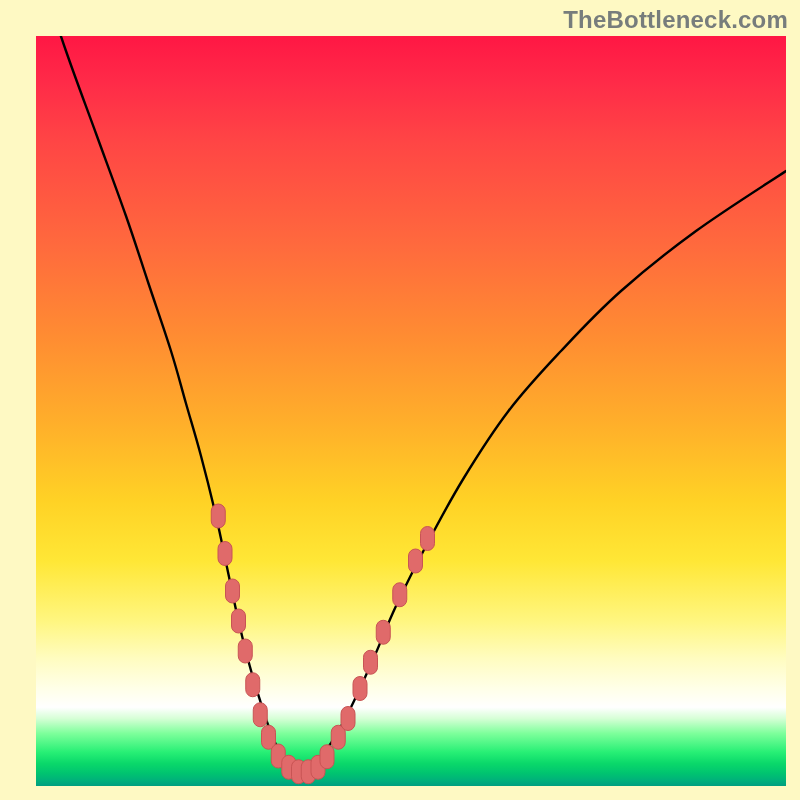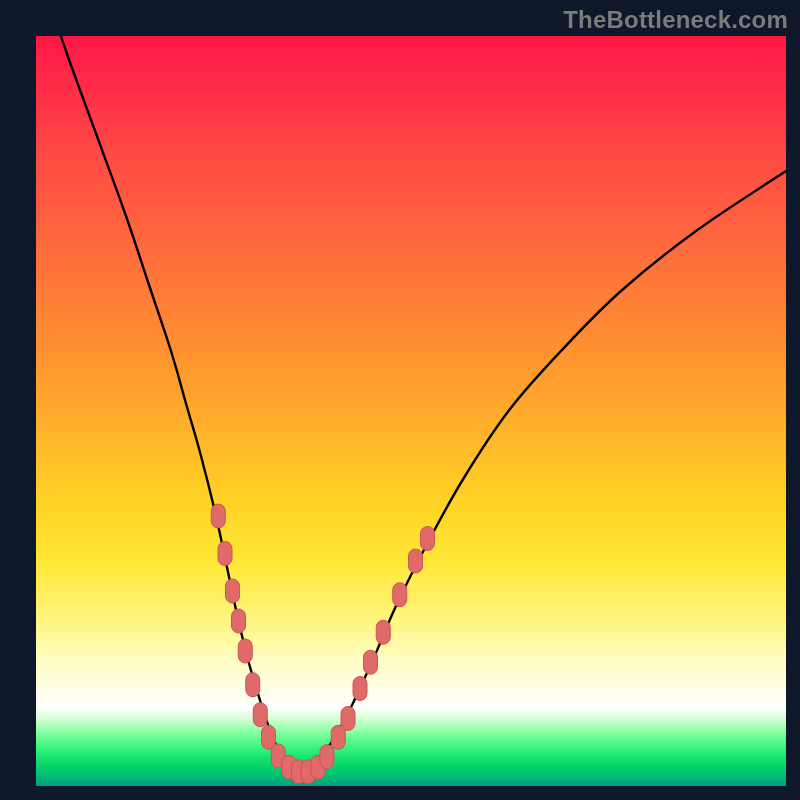"TheBottleneck.com" .frame { background: #0f172a -> #fef9c3 }
